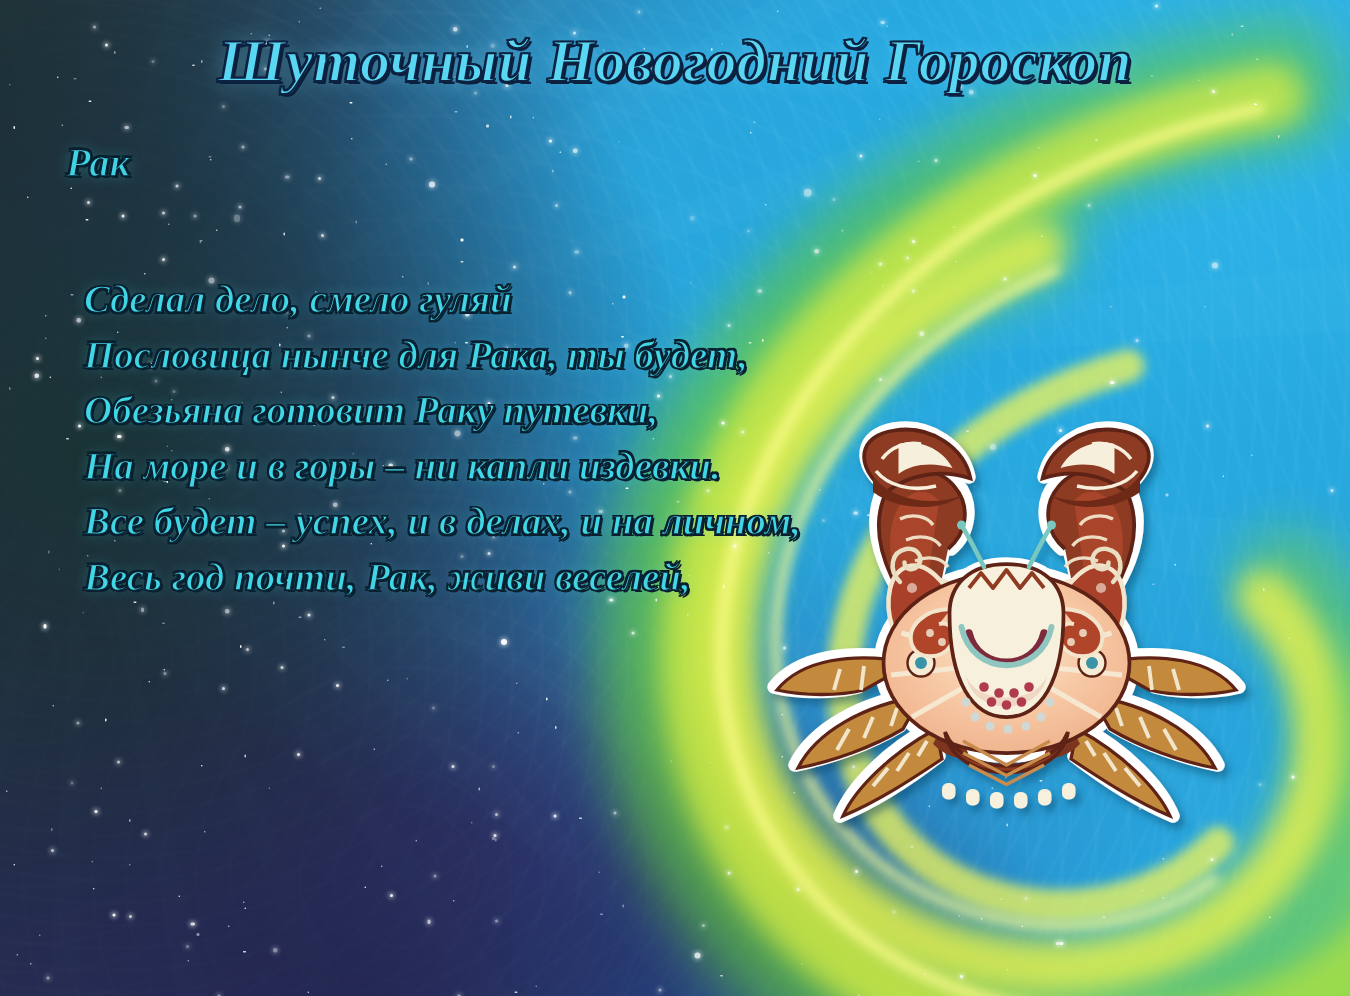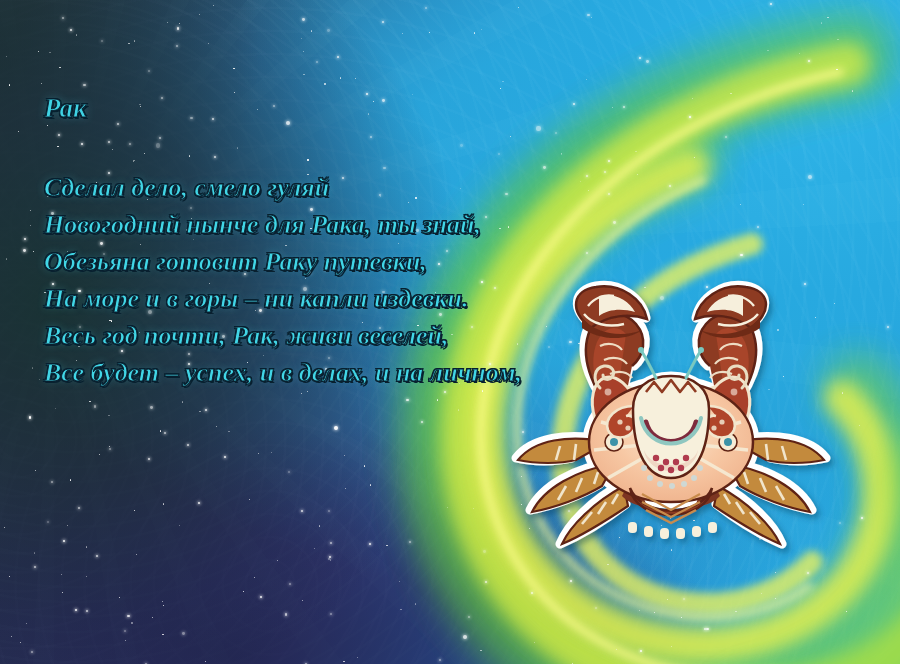"Шуточный Новогодний Гороскоп" div { html: none -> <div>Шуточный Новогодний Гороскоп</div> }
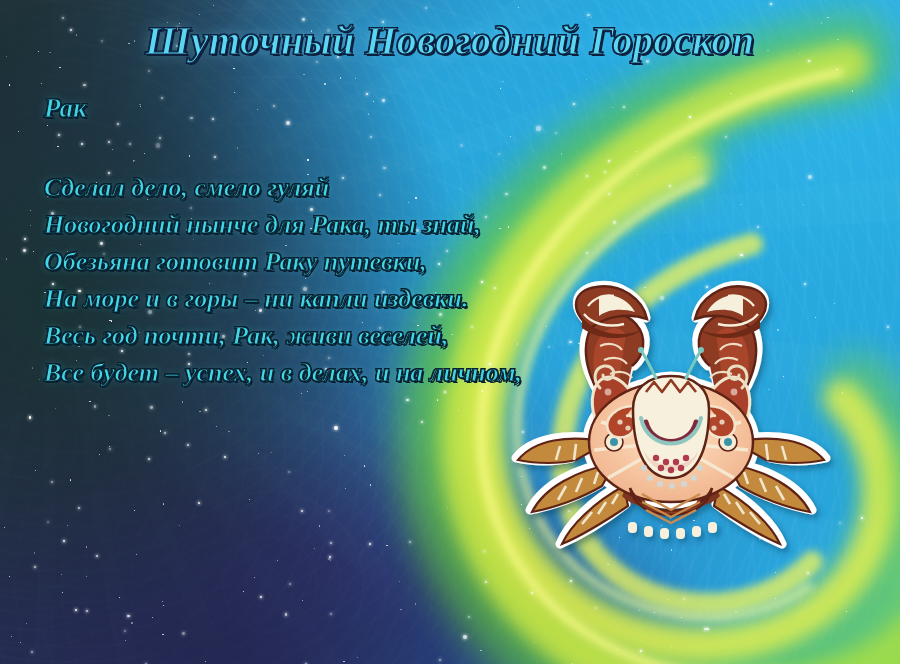"Сделал дело, смело гуляй" #poem { margin: 0 -> 12px }
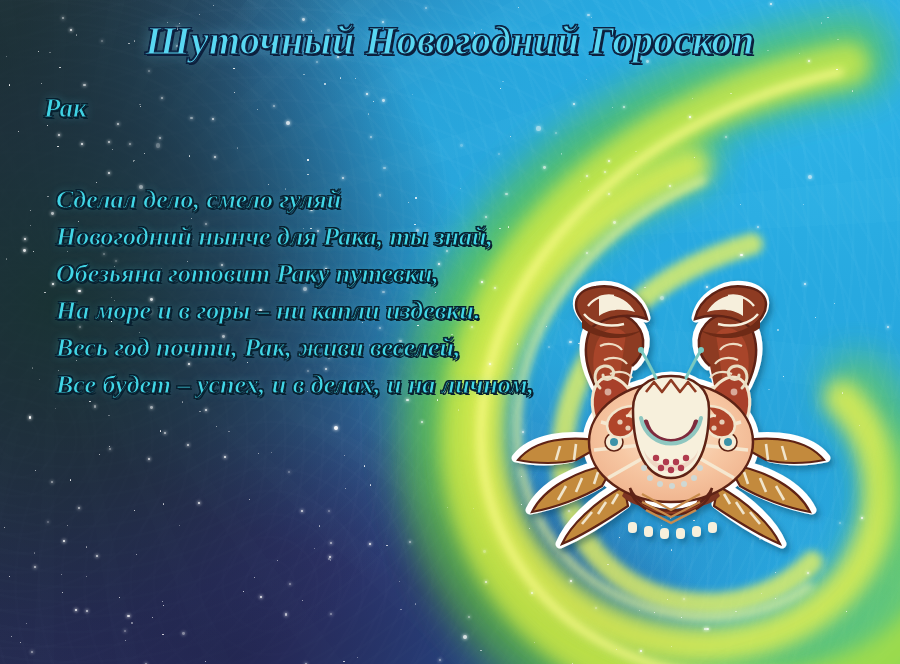"Новогодний нынче для Рака, ты" li { text: Новогодний нынче для Рака, ты знай -> Пословица нынче для Рака, ты будет }
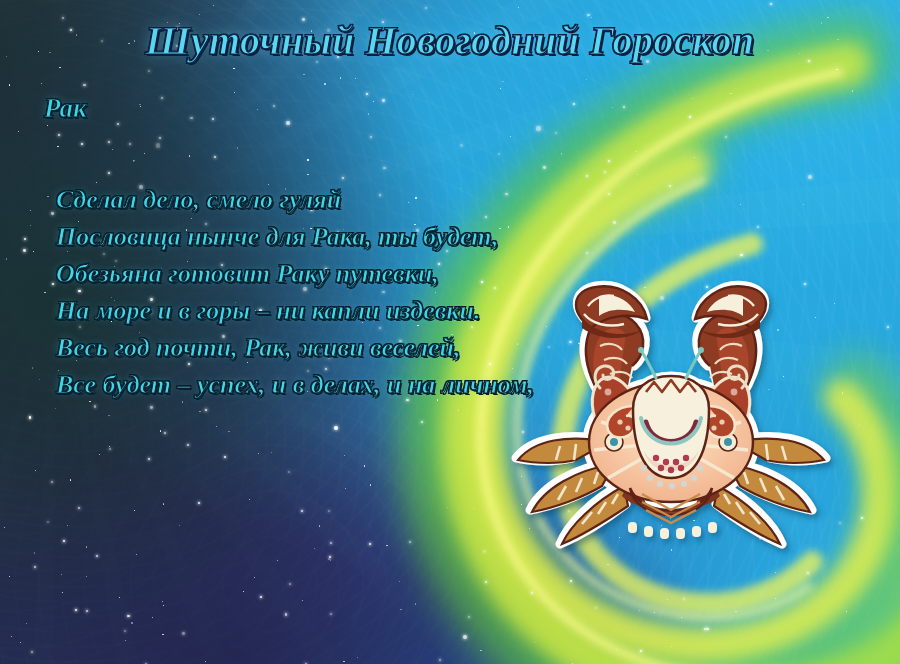"Весь год почти, Рак, живи" li { order: before "Все будет – успех, и" -> after "Все будет – успех, и" }
